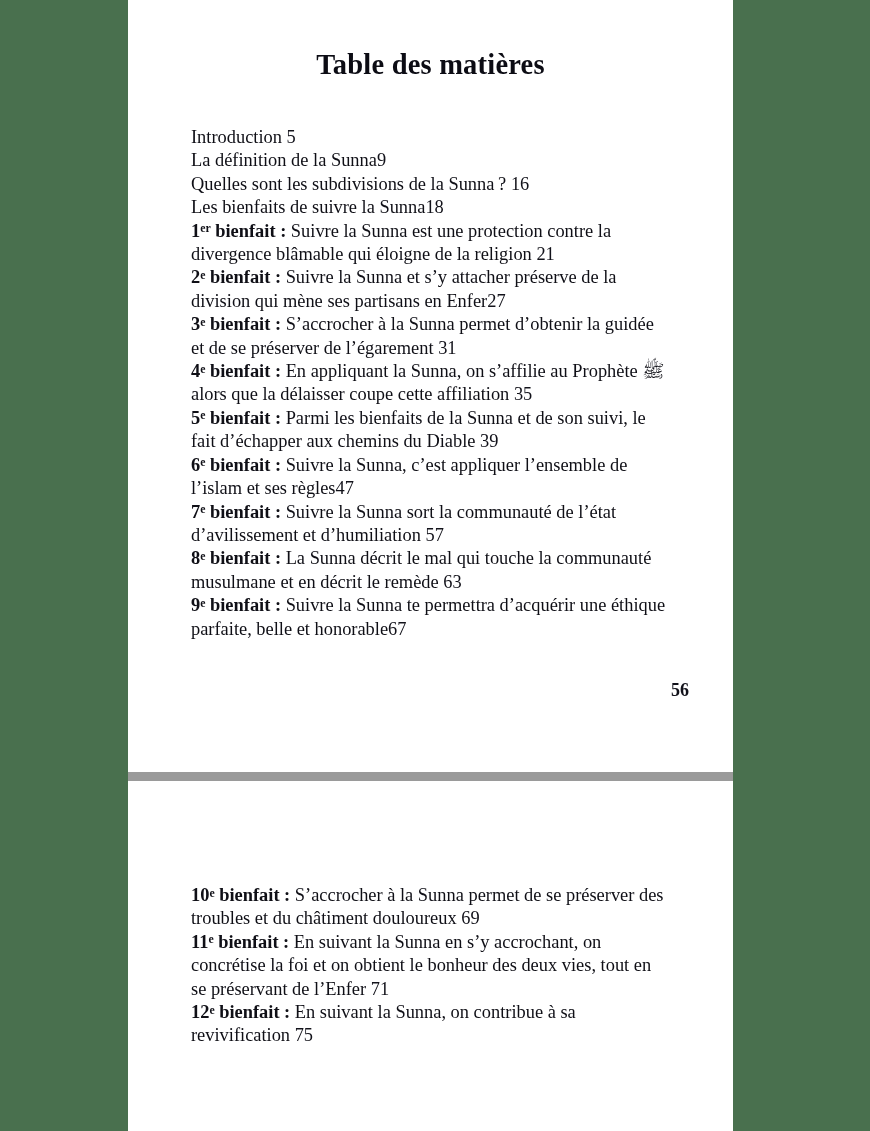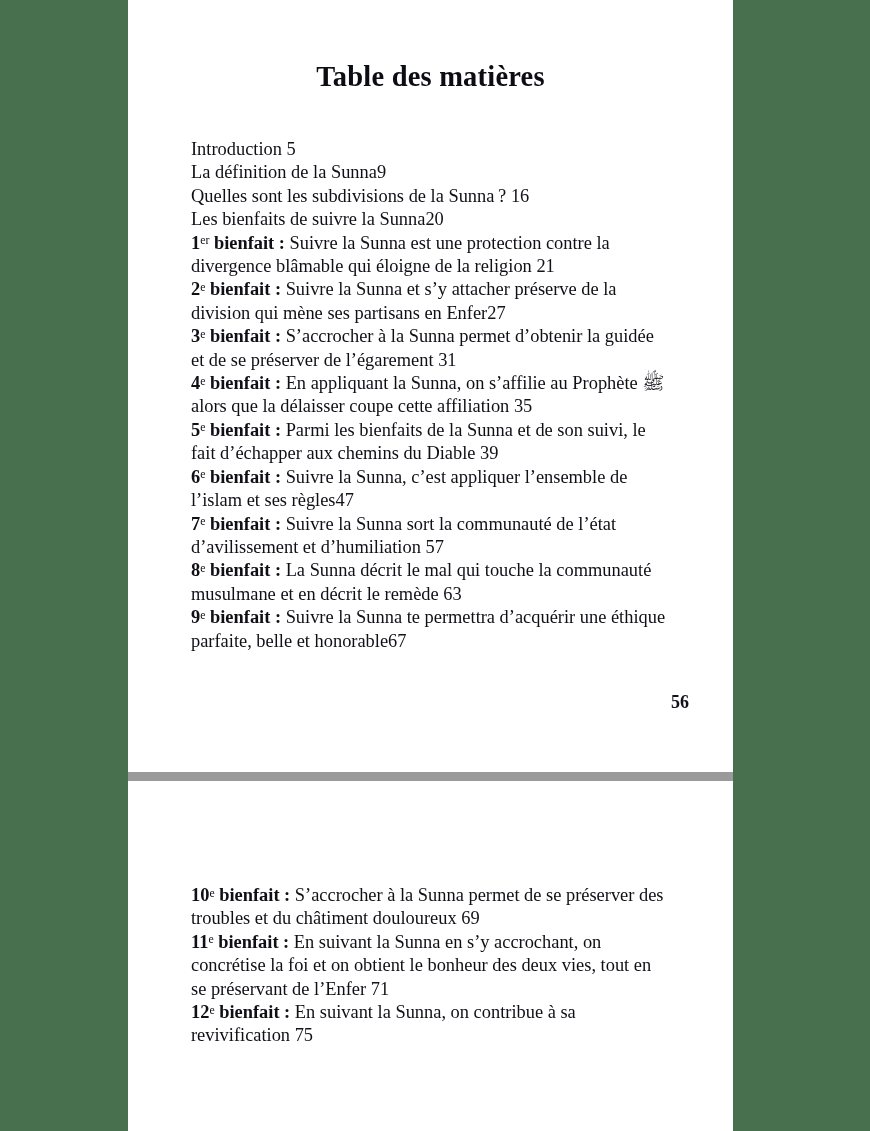"Table des matières" .page-one { top: 12px -> 0 }
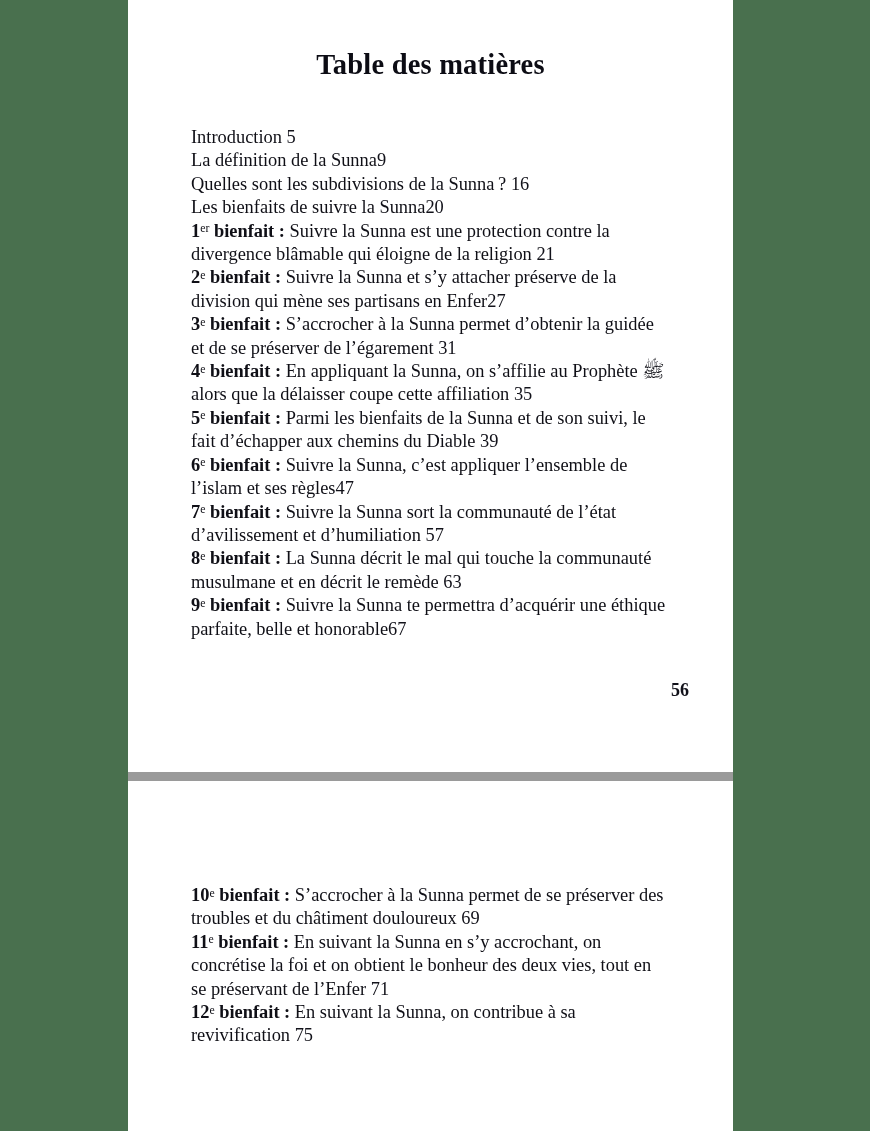"20" span.pnum { text: 20 -> 18 }
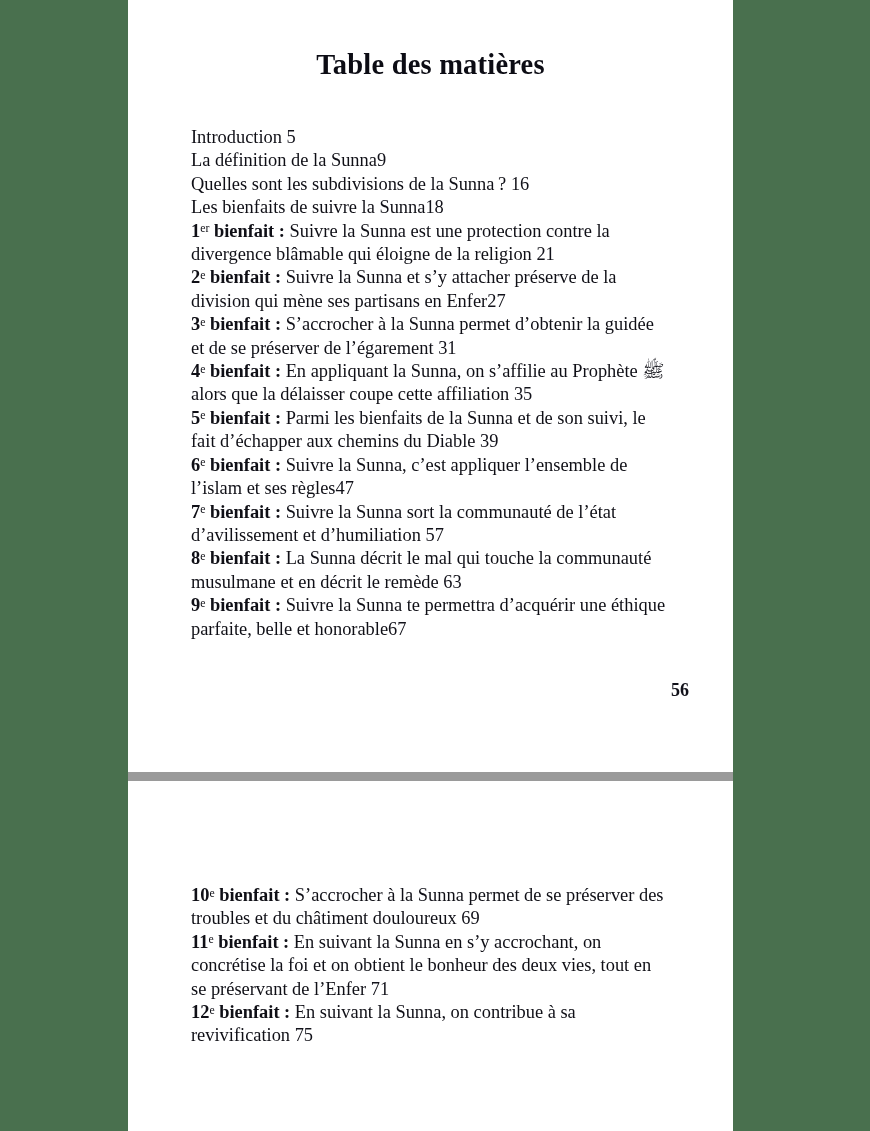"er" sup { font-weight: normal -> bold }
